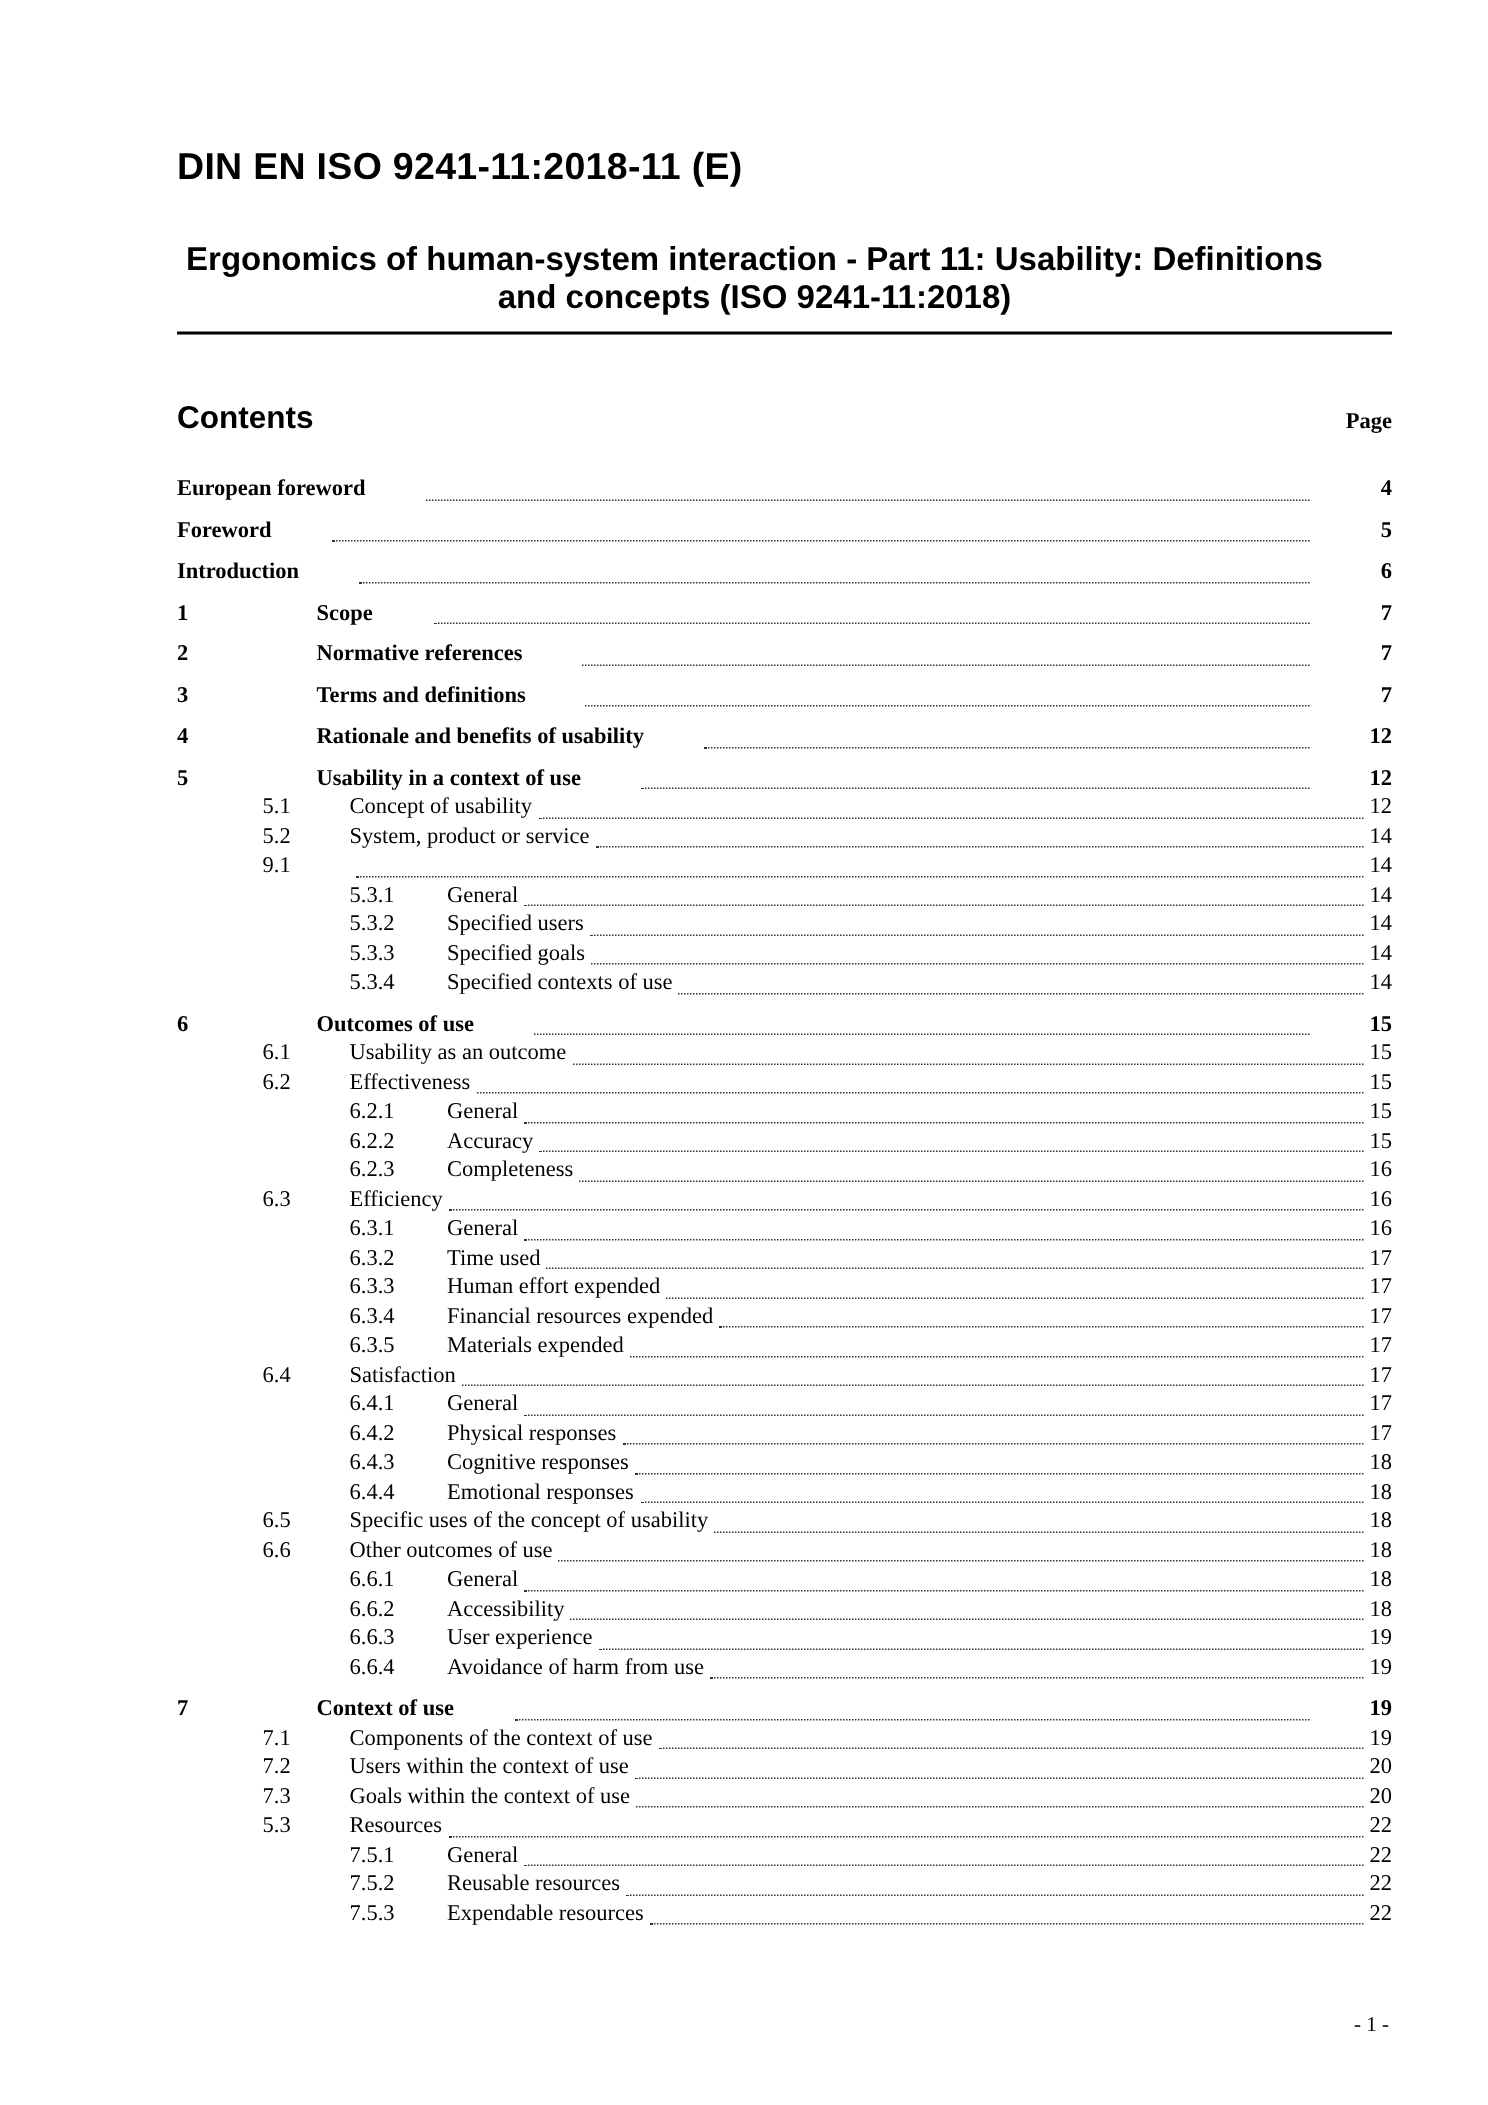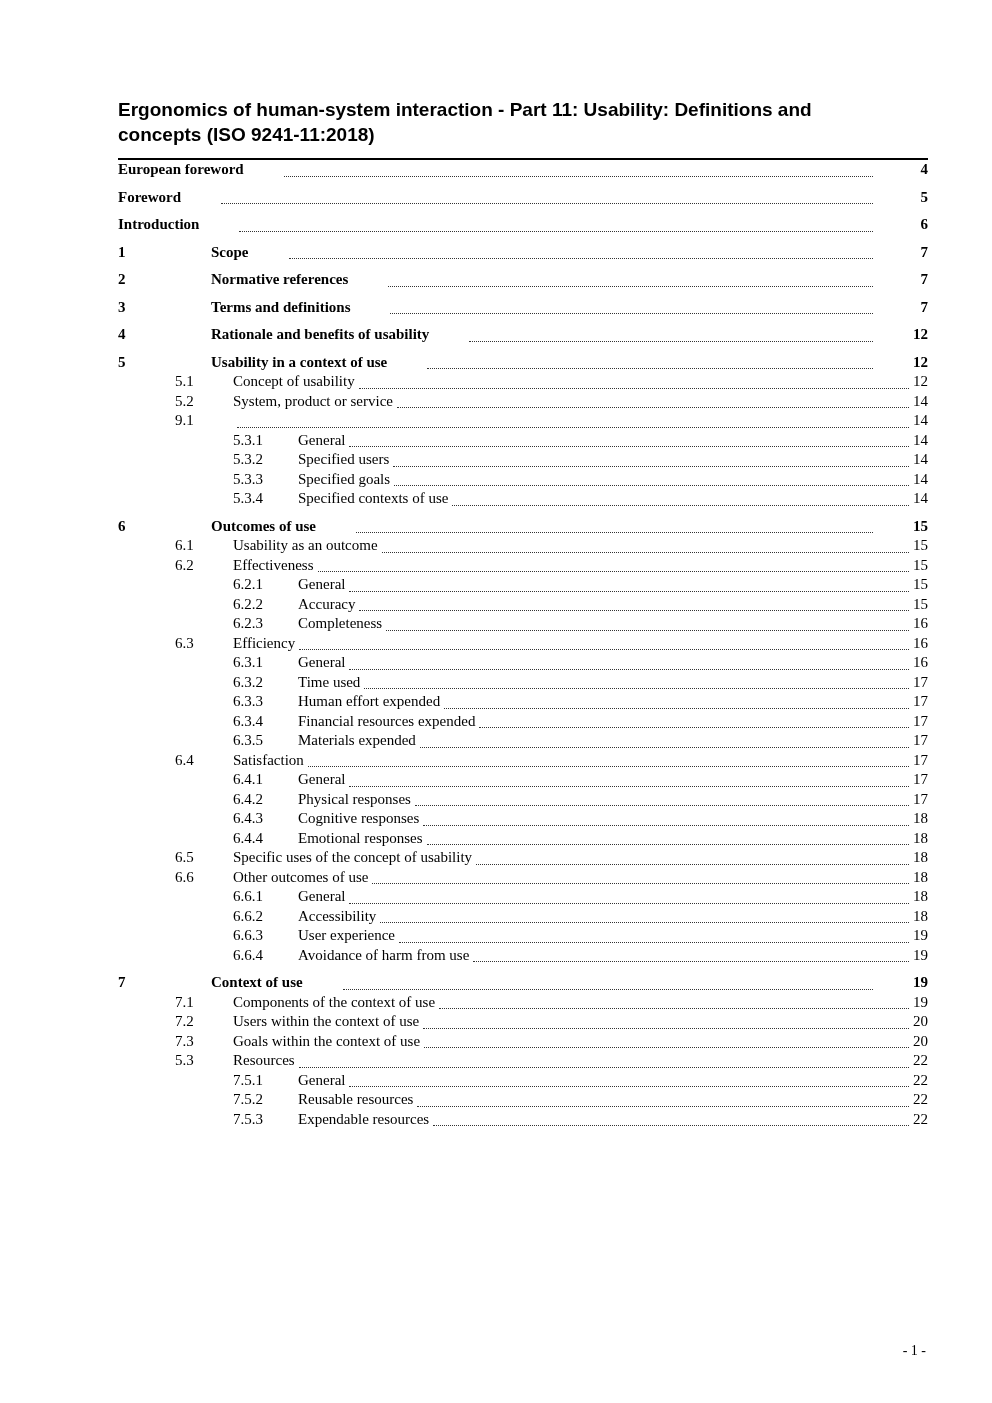"DIN EN ISO 9241-11:2018-11 (E)" h1.doc-id { html: none -> <h1>DIN EN ISO 9241-11:2018-11 (E)</h1> }
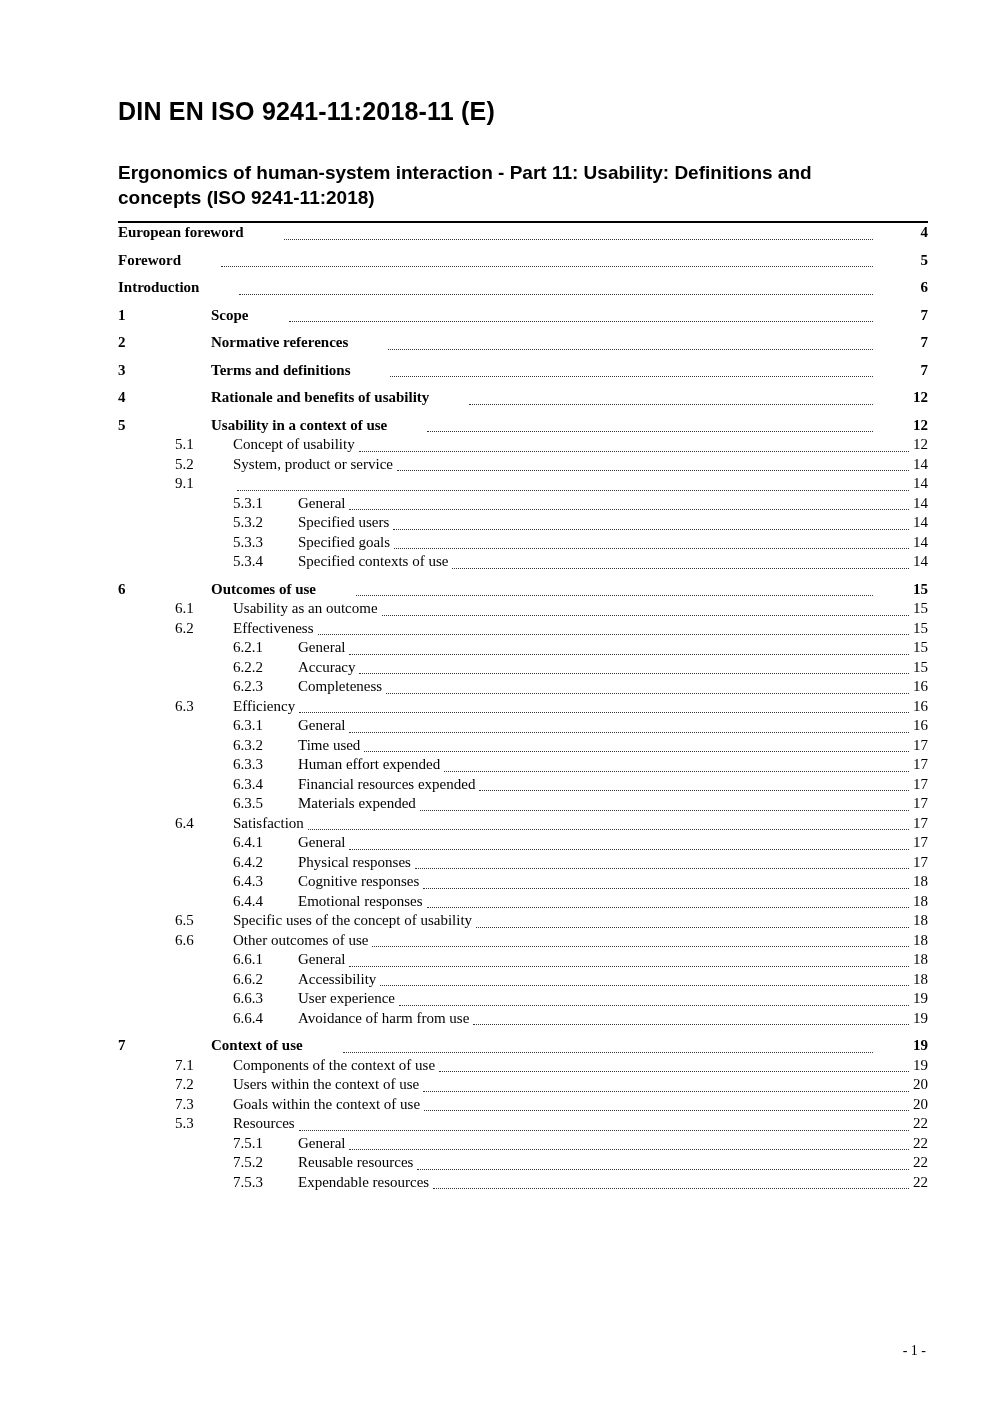"Ergonomics of human-system interaction -" .doc-title { font-size: 19px -> 22px; text-align: none -> center }
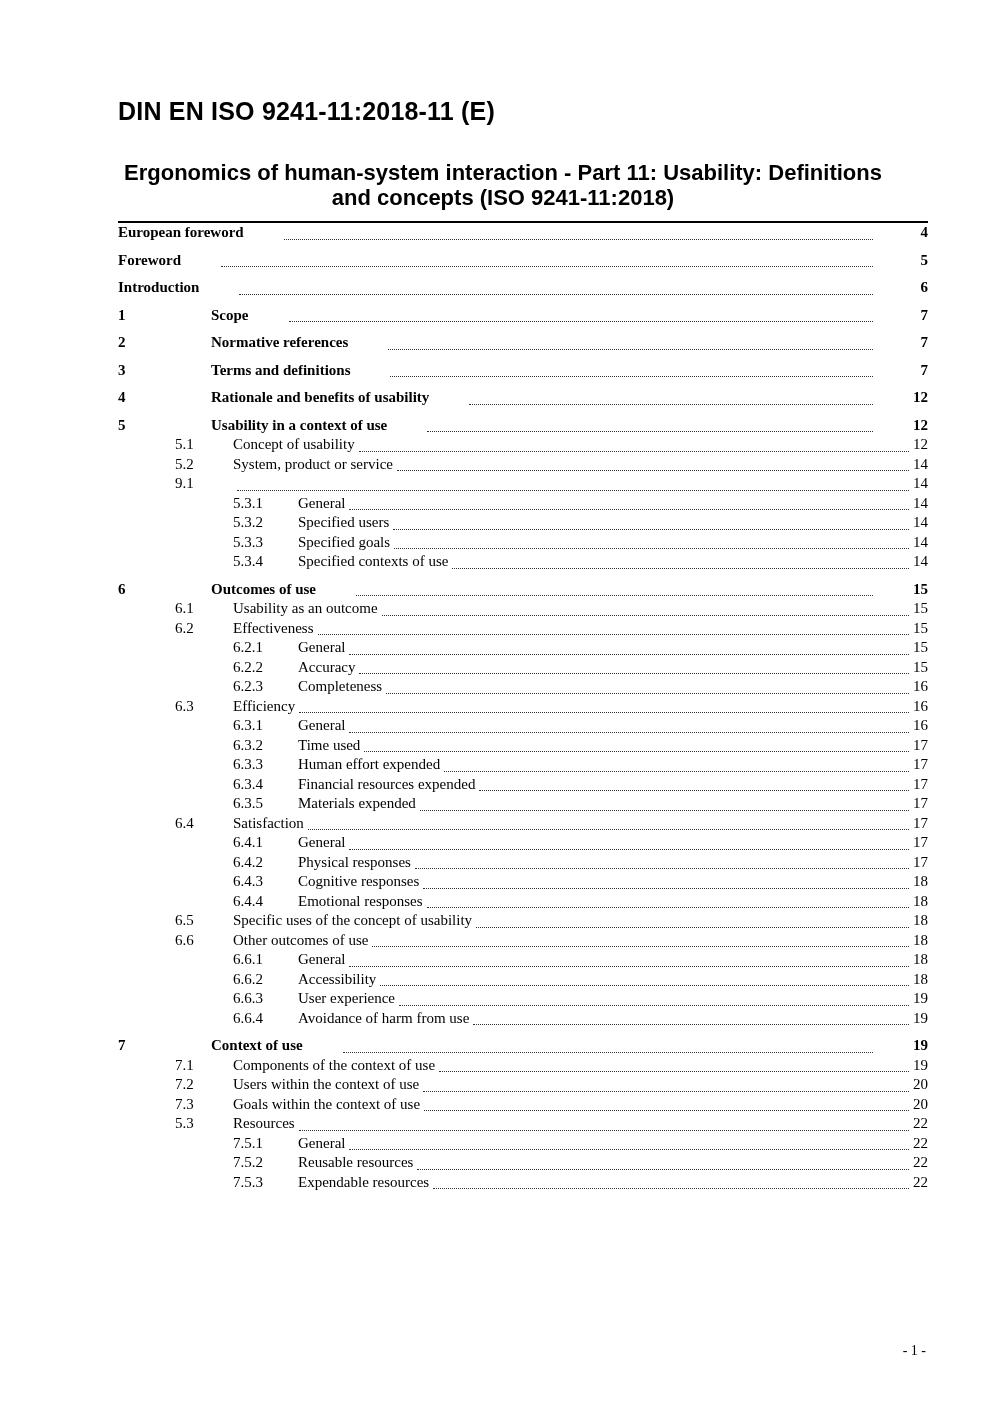"Contents" div.contents-header { html: none -> <div> <span>Contents</span> <span>Page</span> </div> }
